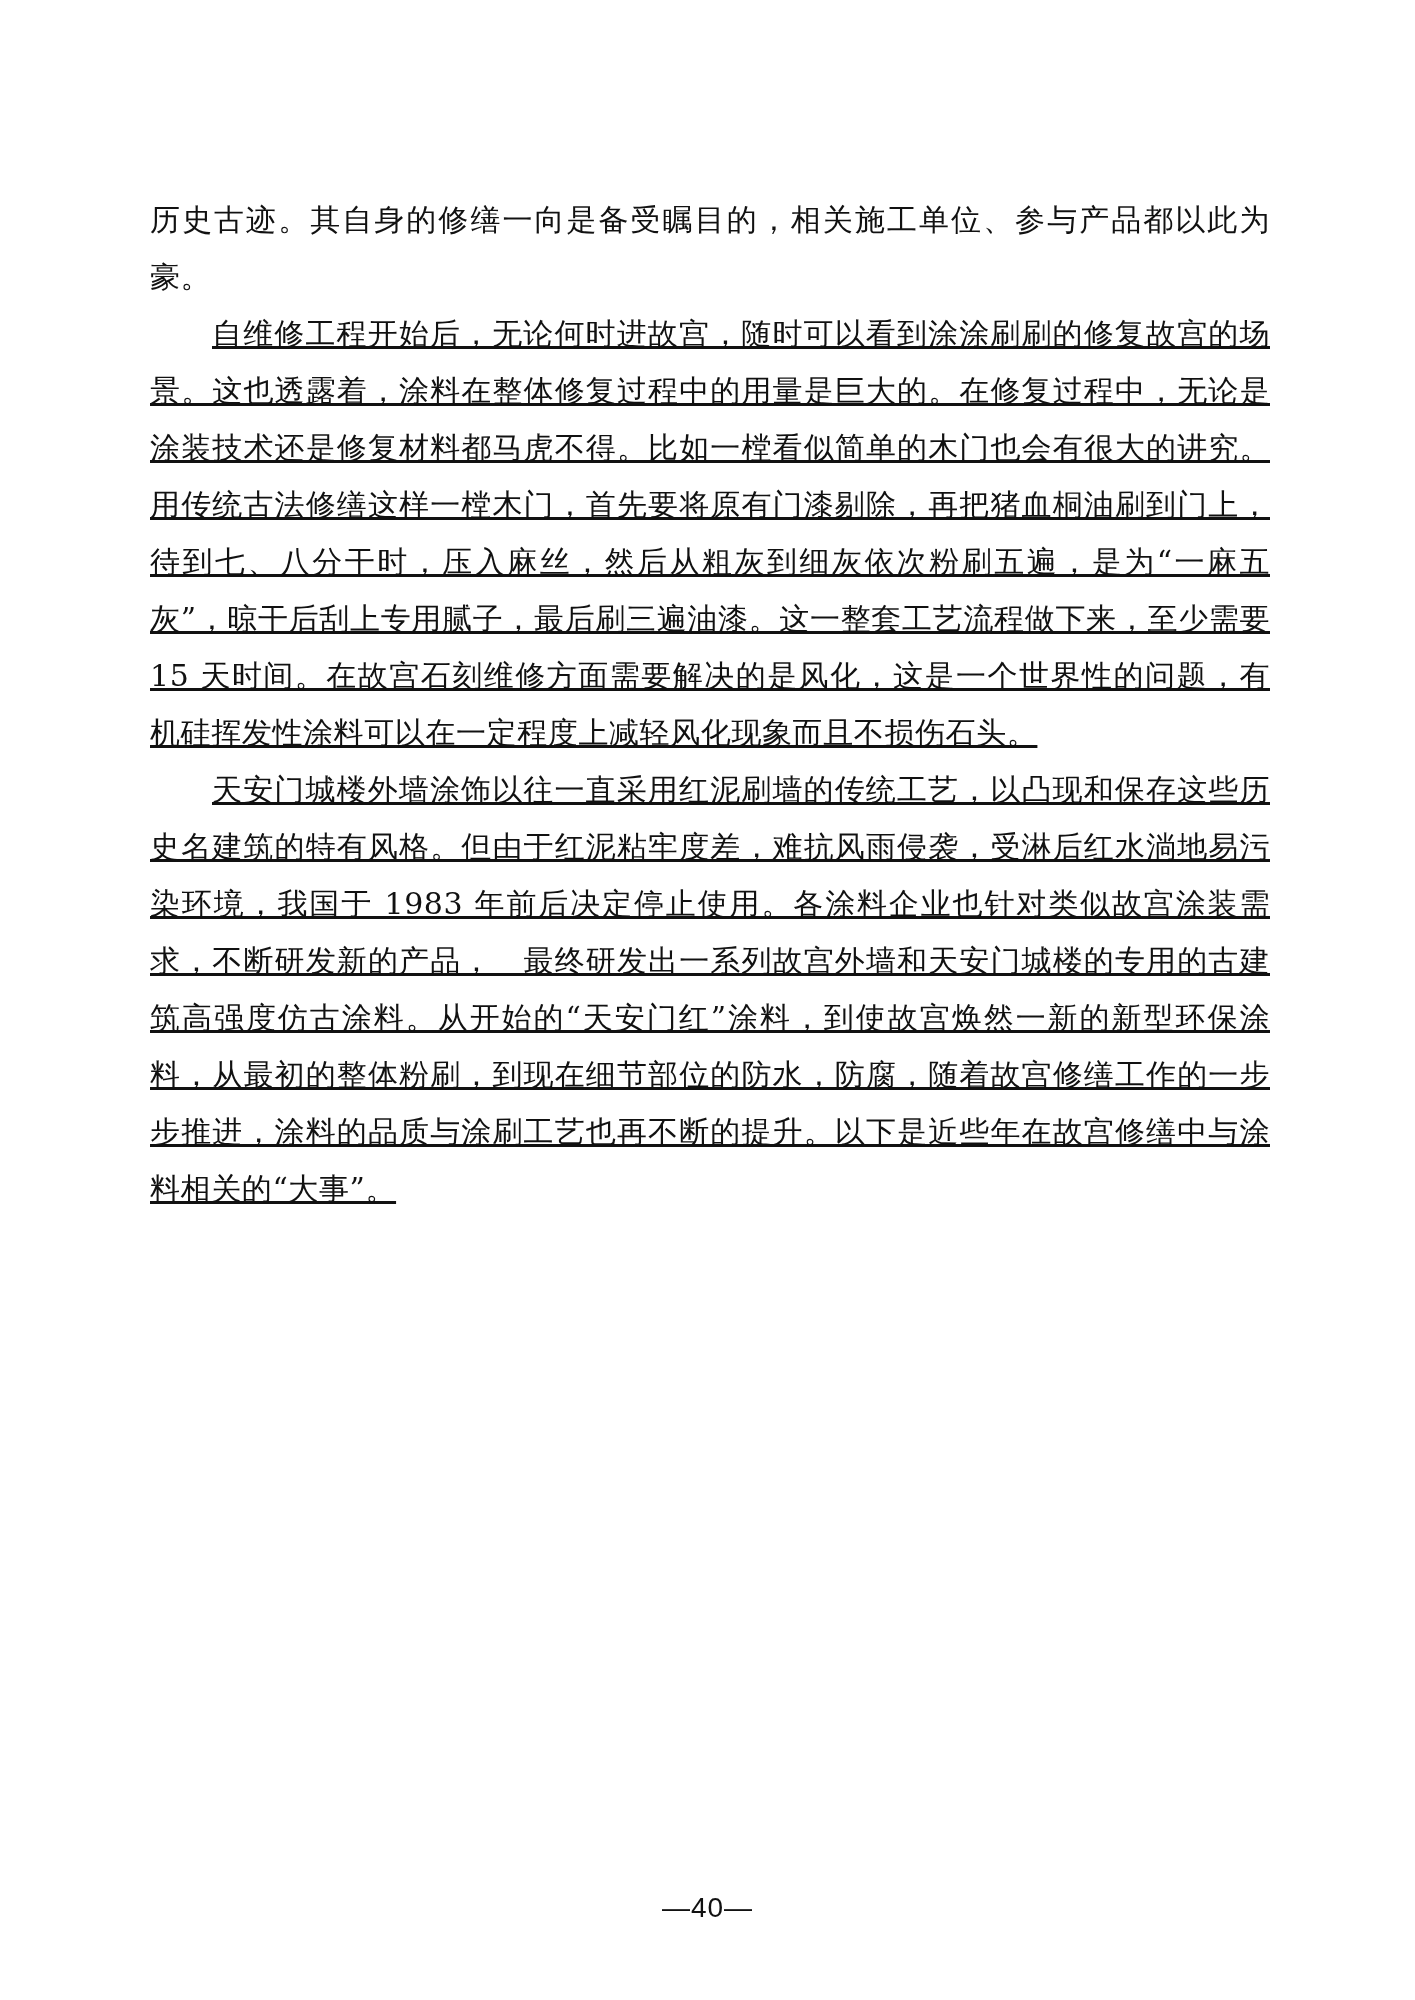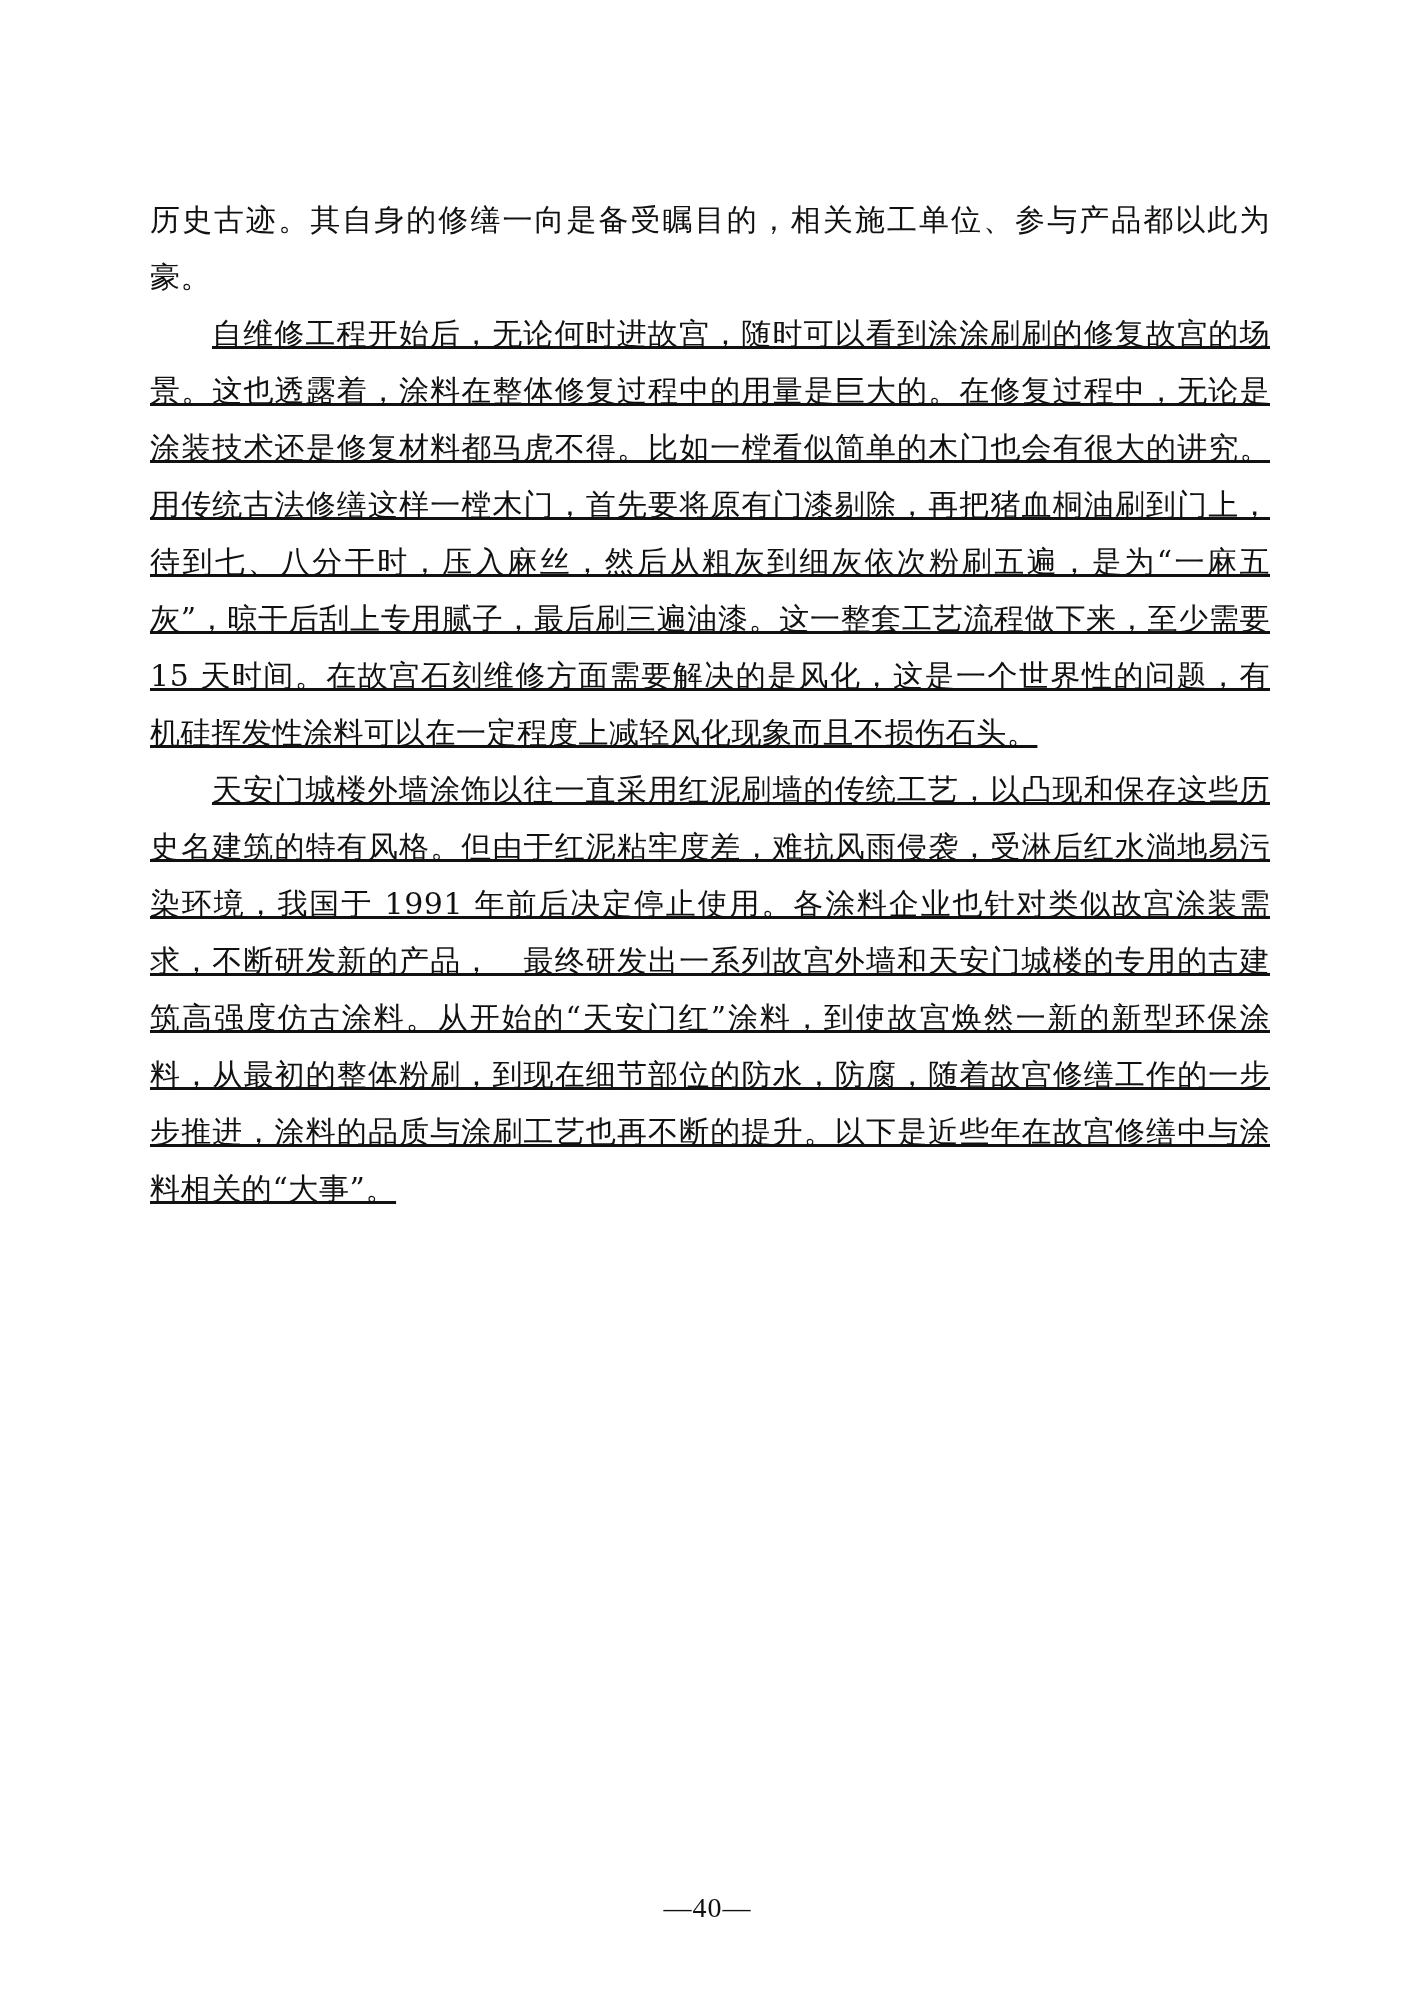"天安门城楼外墙涂饰以往一直采用红泥刷墙的传统工艺，以凸现和保存这些历史名建筑的特" p.para { text: 1991 -> 1983 }
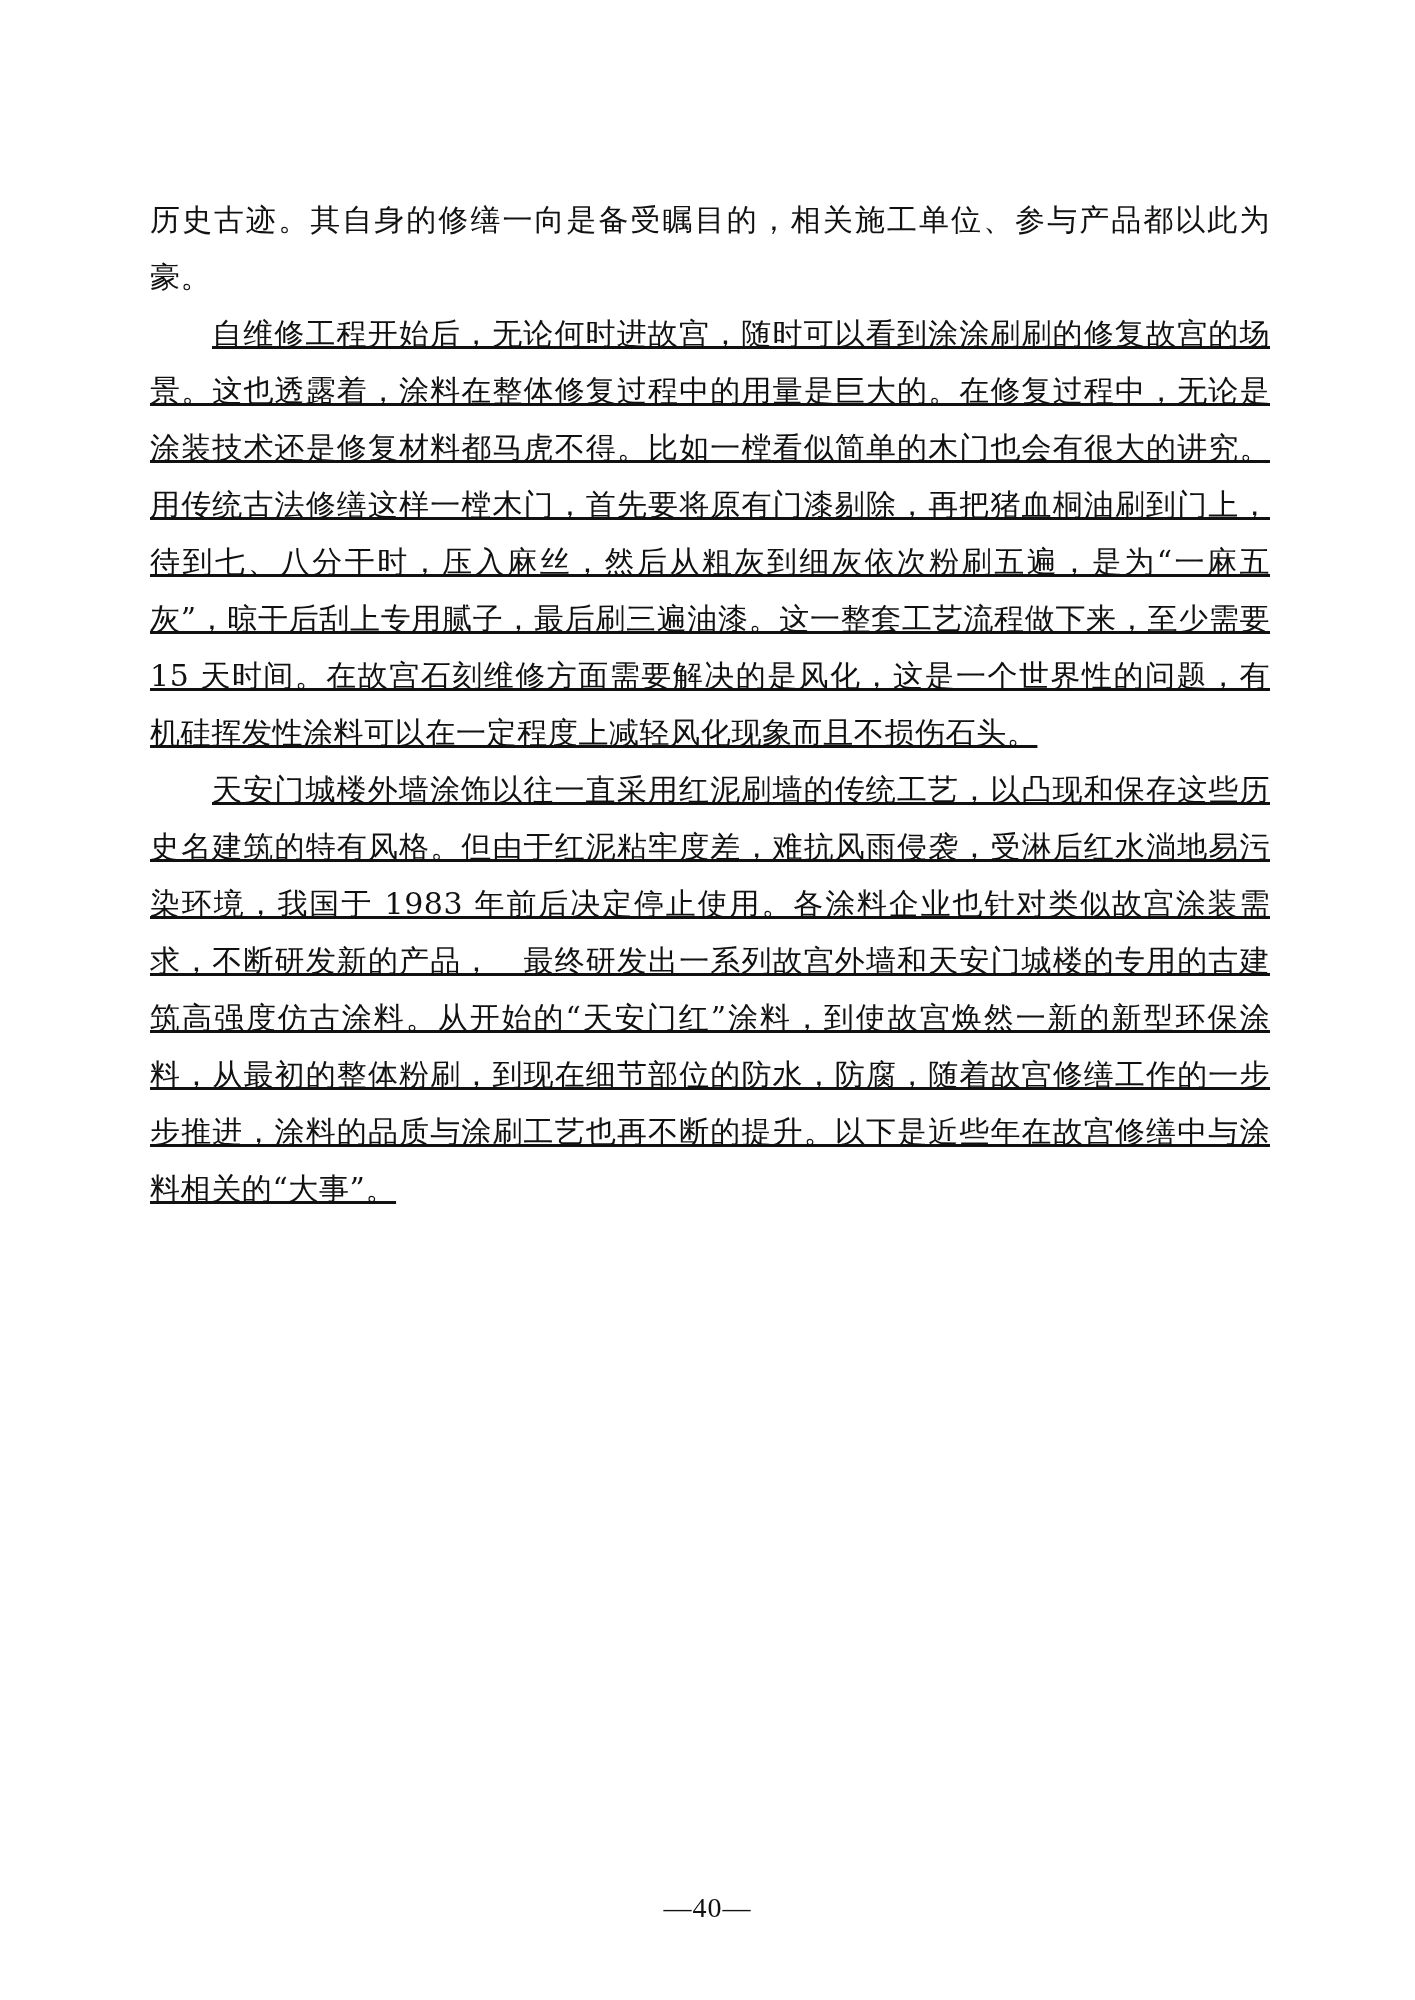"—40—" .footer { font-family: Liberation Serif, serif -> Liberation Sans, sans-serif }
